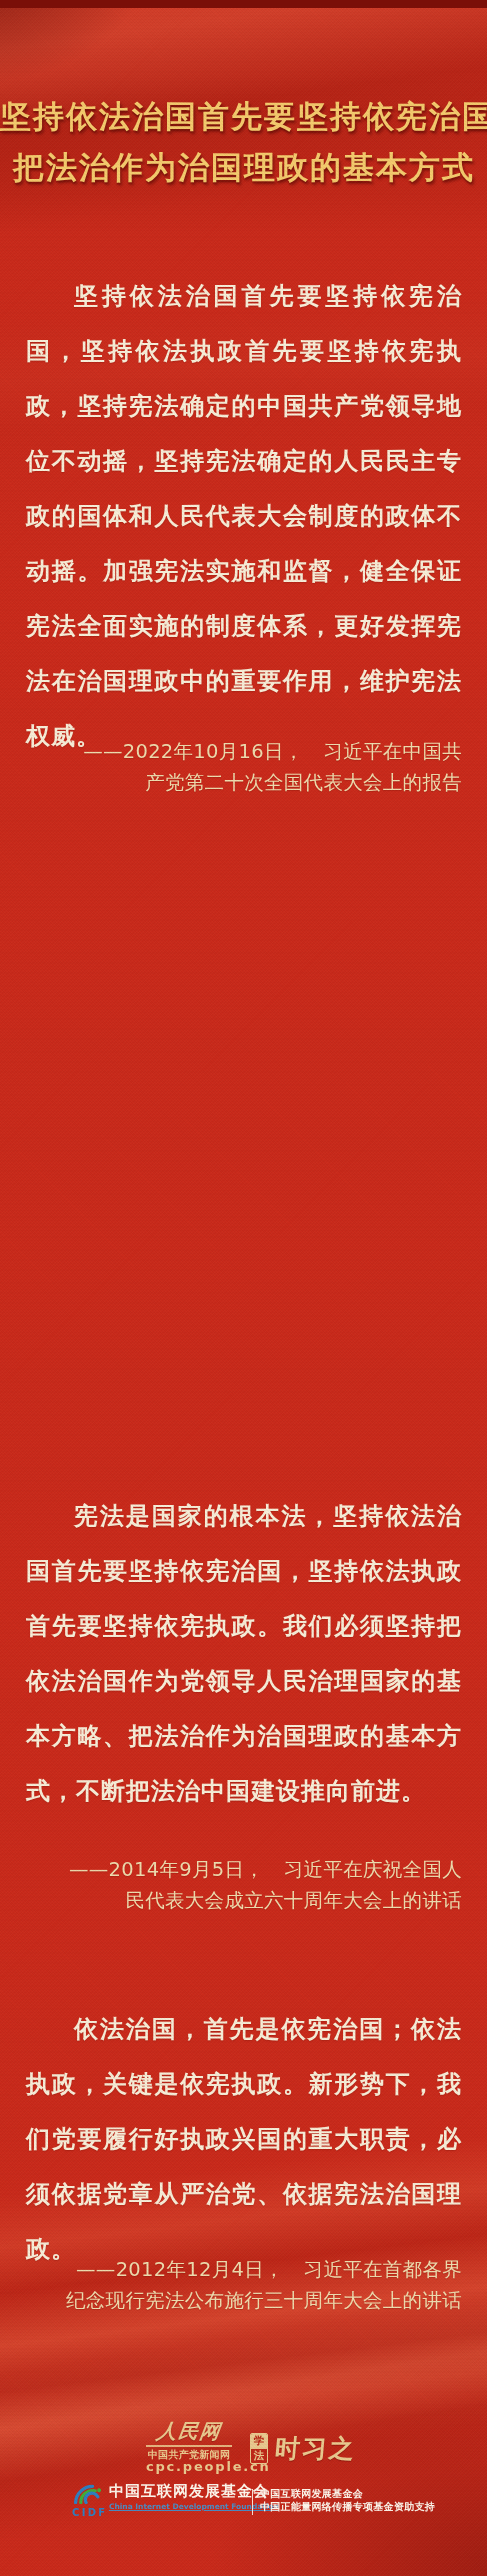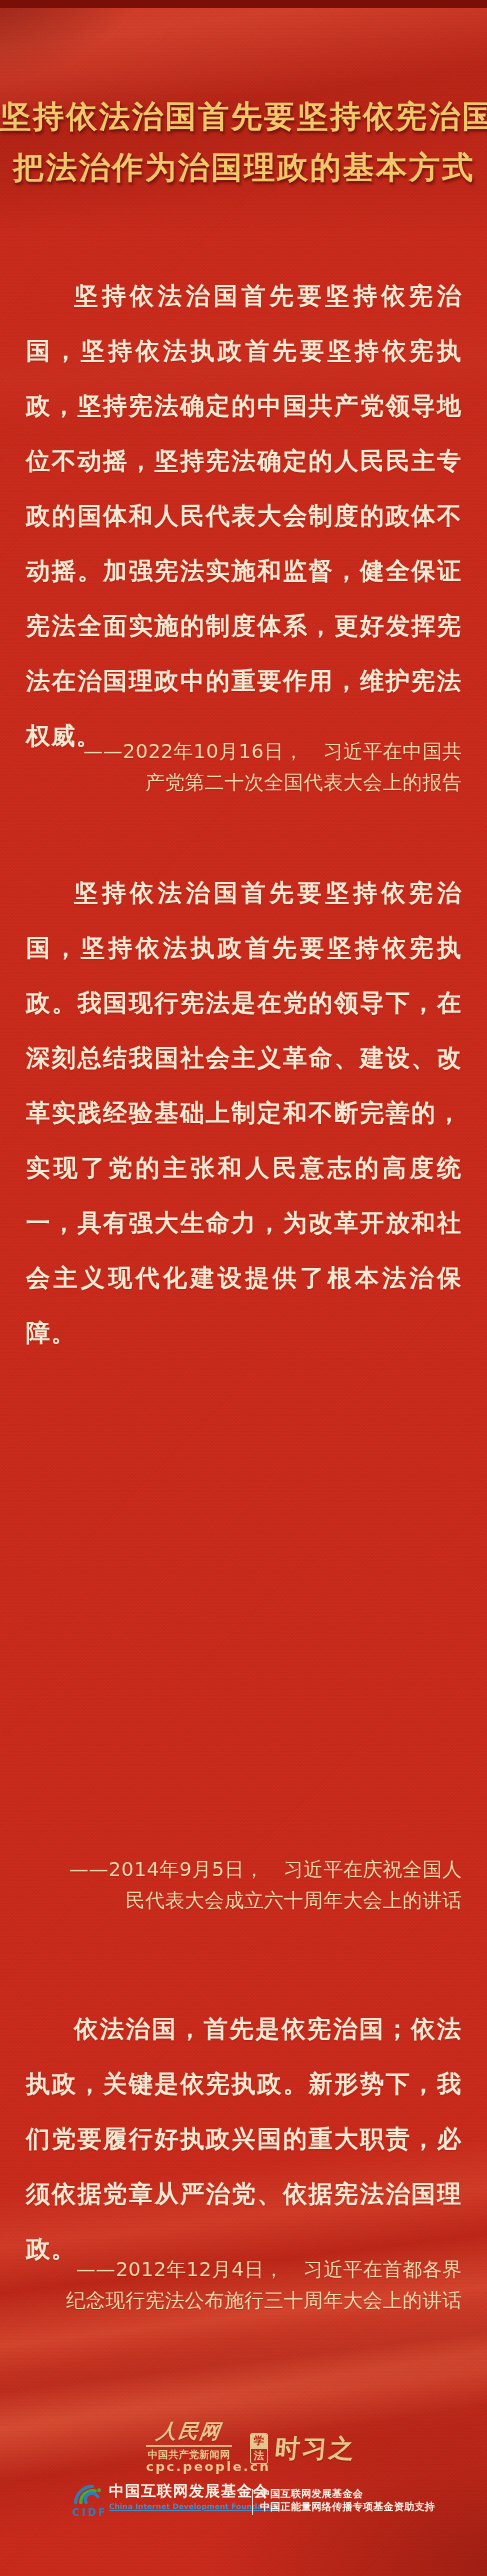"坚持依法治国首先要坚持依宪治国，坚持依法执政首先要坚持依宪执政。我国现行宪法是在" section.quote-block { html: <section> <p>坚持依法治国首先要坚持依宪治国，坚持依法执政首先要坚持依宪执政。我国现行宪法是在党的领导下，在深刻总结我国社会主义革命、建设、改革实践经验基础上制定和不断完善的，实现了党的主张和人民意志的高度统一，具有强大生命力，为改革开放和社会主义现代化建设提供了根本法治保障。</p> </section> -> none }
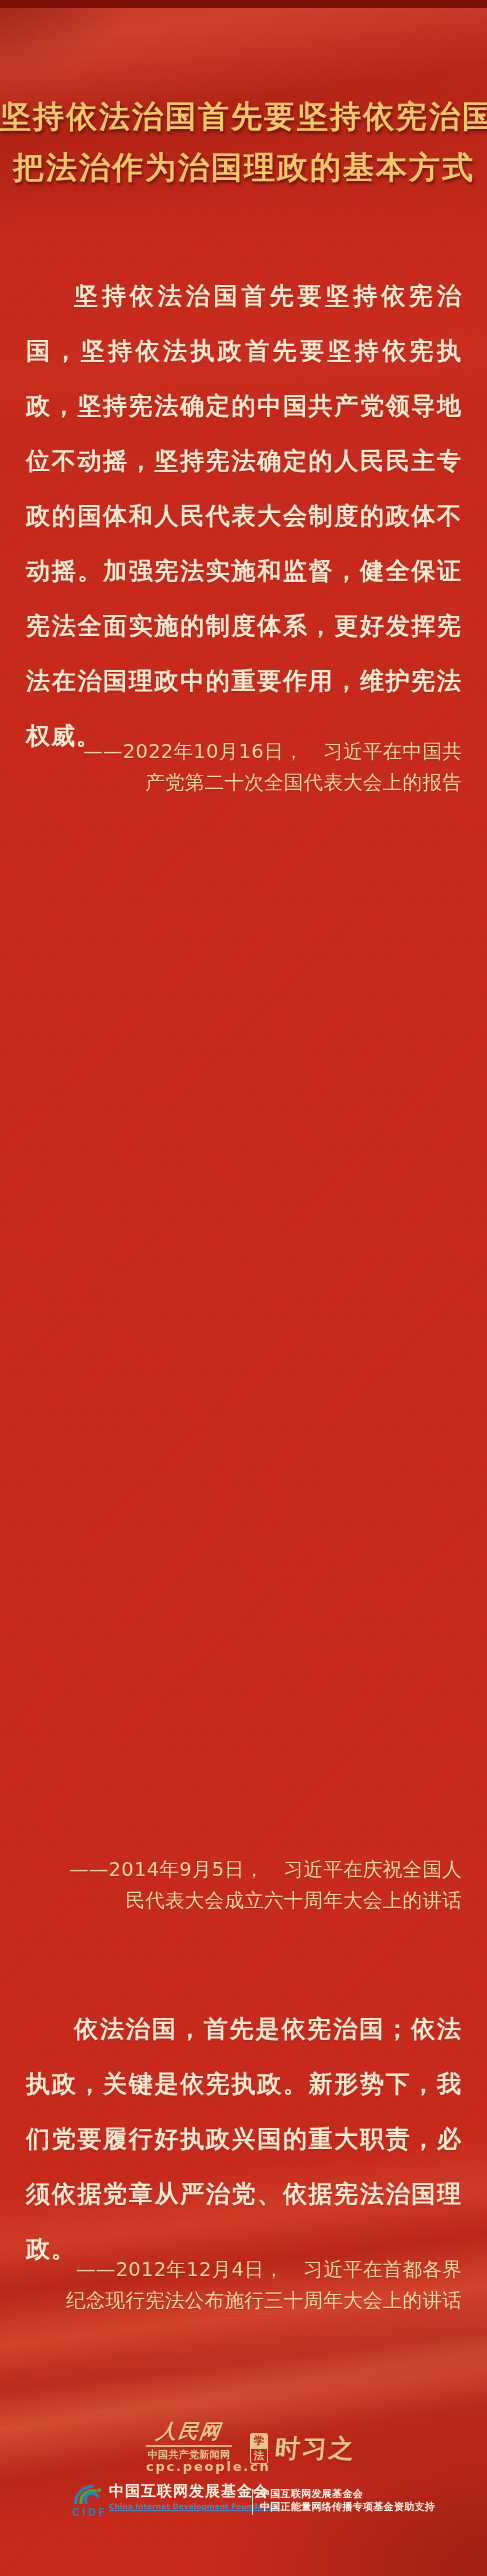"宪法是国家的根本法，坚持依法治国首先要坚持依宪治国，坚持依法执政首先要坚持依宪执" section.quote-block { html: none -> <section> <p>宪法是国家的根本法，坚持依法治国首先要坚持依宪治国，坚持依法执政首先要坚持依宪执政。我们必须坚持把依法治国作为党领导人民治理国家的基本方略、把法治作为治国理政的基本方式，不断把法治中国建设推向前进。</p> </section> }
